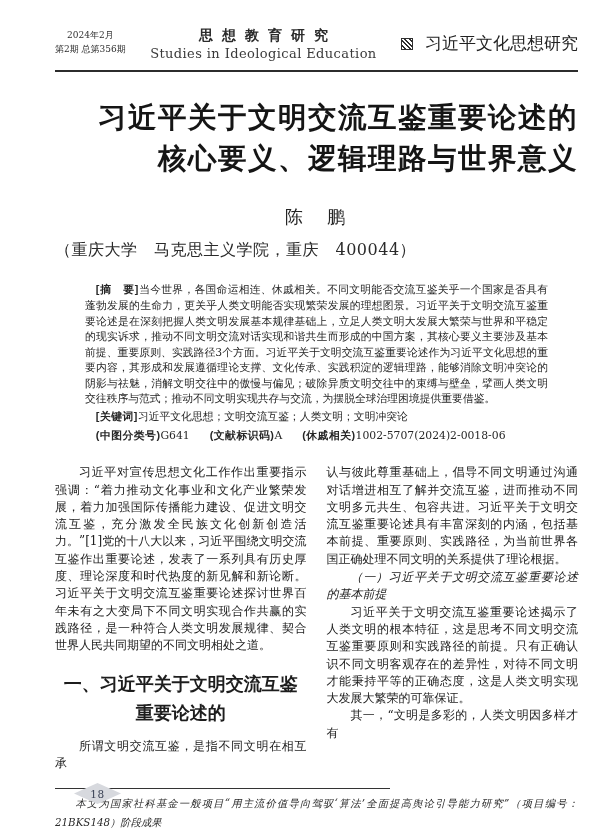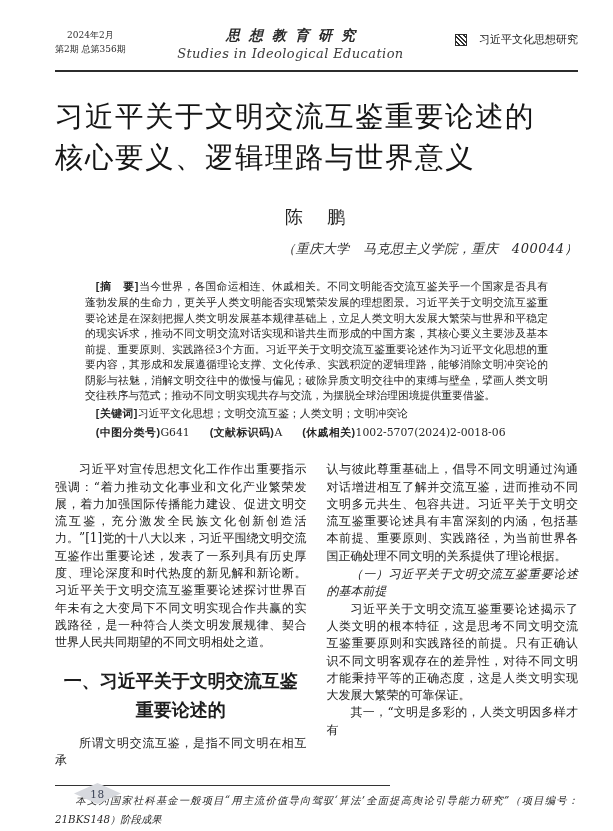"思想教育研究" .journal { font-style: italic -> none }
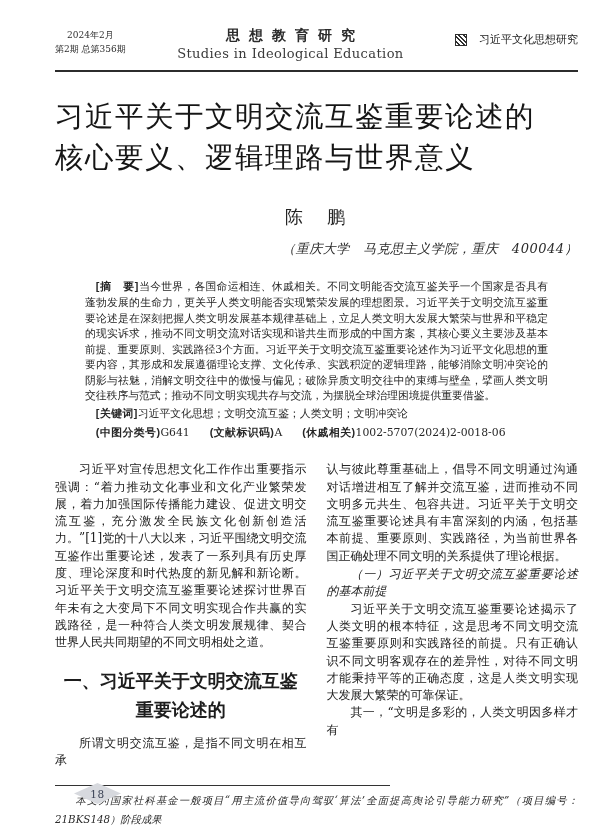"习近平文化思想研究" .column-label { font-size: 11px -> 17px }
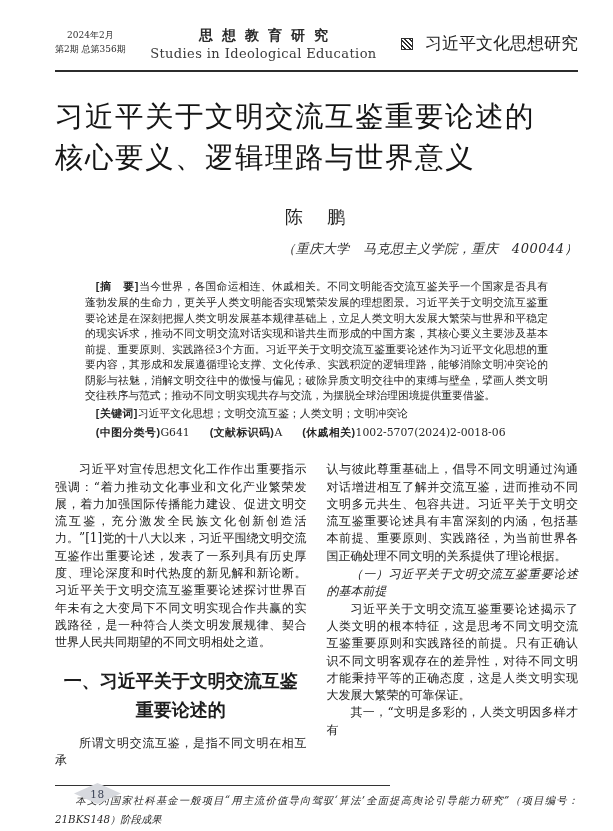"习近平关于文明交流互鉴重要论述的" .title { font-weight: 400 -> 700; text-align: left -> right }
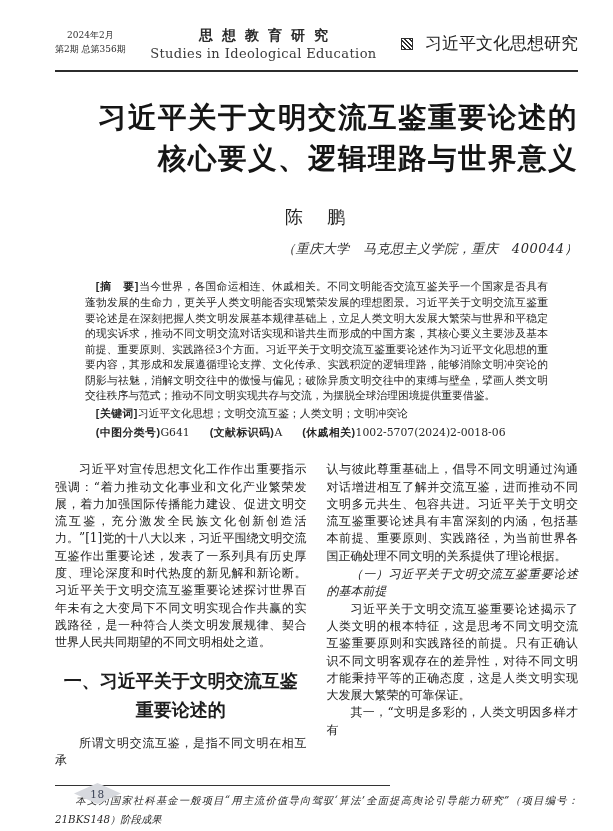"（重庆大学 马克思主义学院，重庆 400044）" .affiliation { font-size: 13px -> 16px; font-style: italic -> none; text-align: right -> left }
